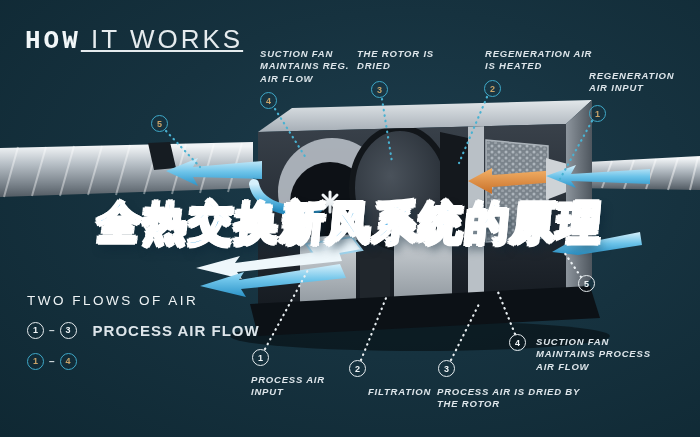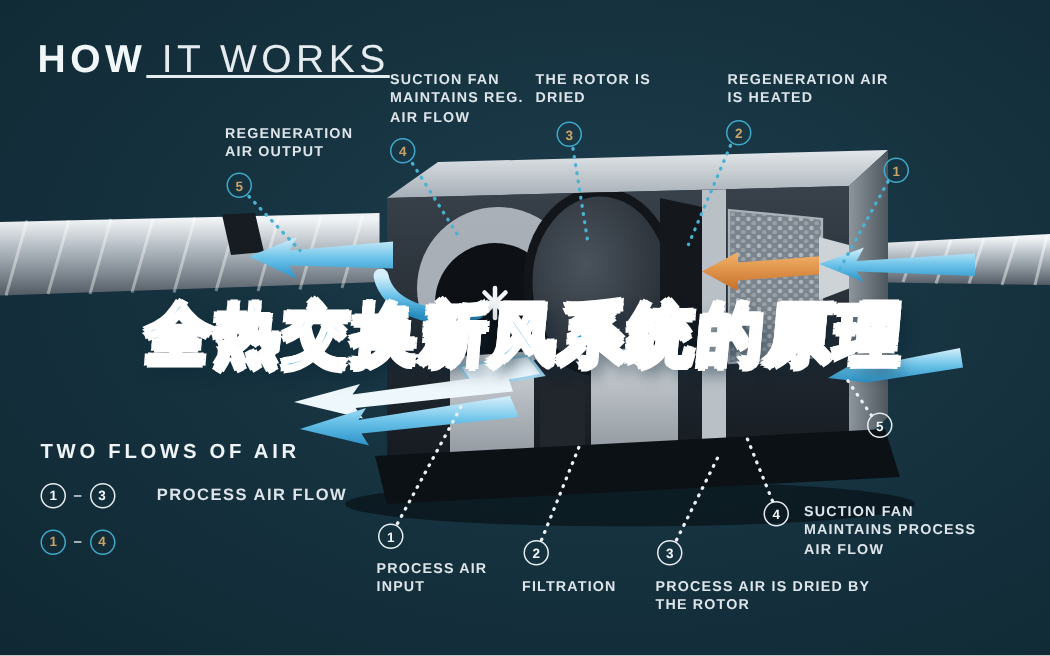"HOW" .page-title .t-bold { font-family: none -> Liberation Mono, monospace }
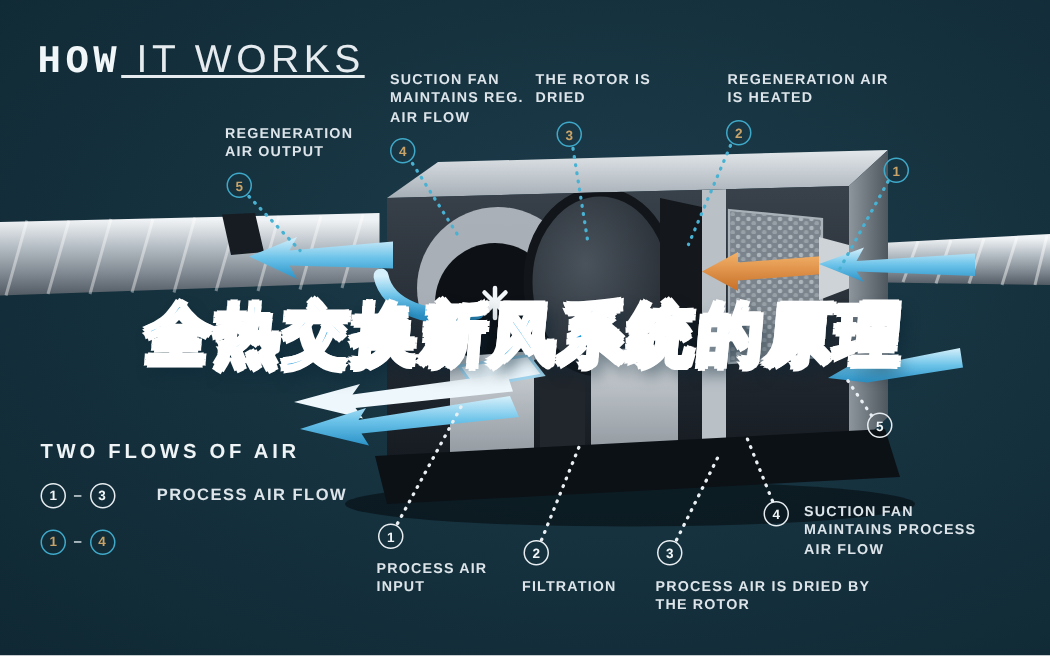"SUCTION FAN MAINTAINS REG. AIR" .co-label { font-style: none -> italic }
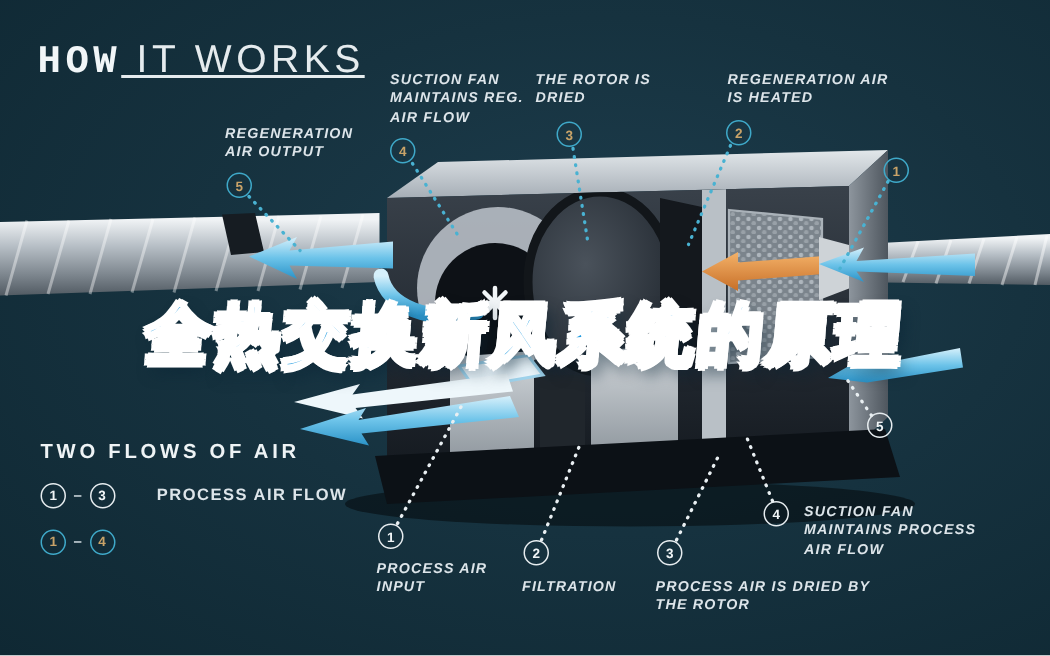"REGENERATION AIR INPUT" div.co-label { html: none -> <div>REGENERATION AIR INPUT</div> }
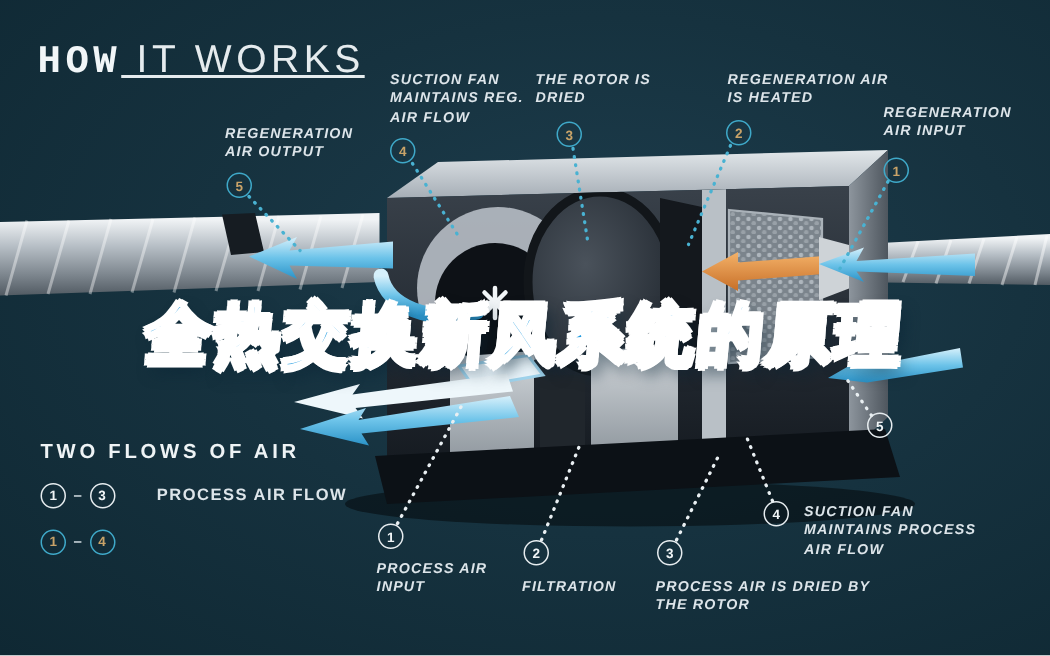"REGENERATION AIR OUTPUT" div.co-label { html: <div>REGENERATION AIR OUTPUT</div> -> none }
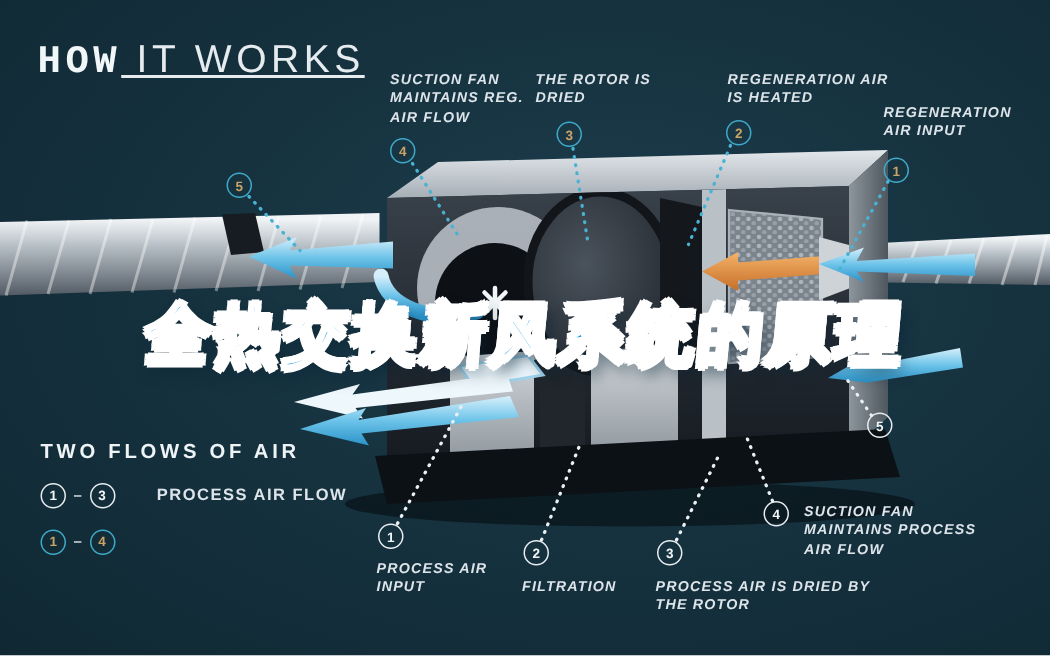"TWO FLOWS OF AIR" .legend-heading { font-weight: 700 -> 400 }
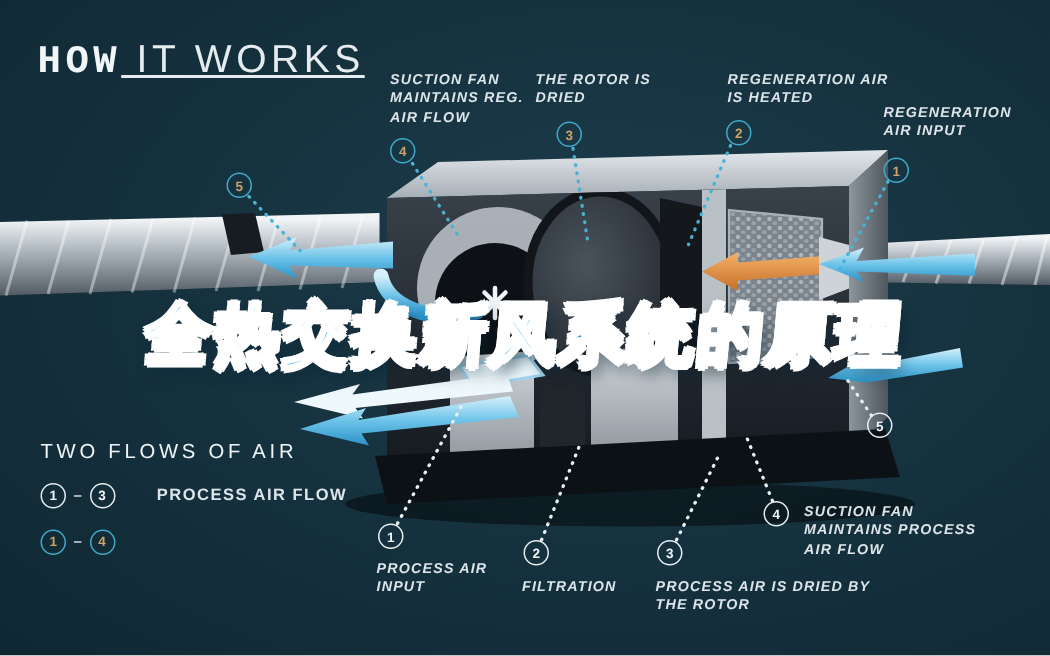"PROCESS AIR FLOW" .legend-label { font-size: 11px -> 15px; margin-left: 28px -> 16px }
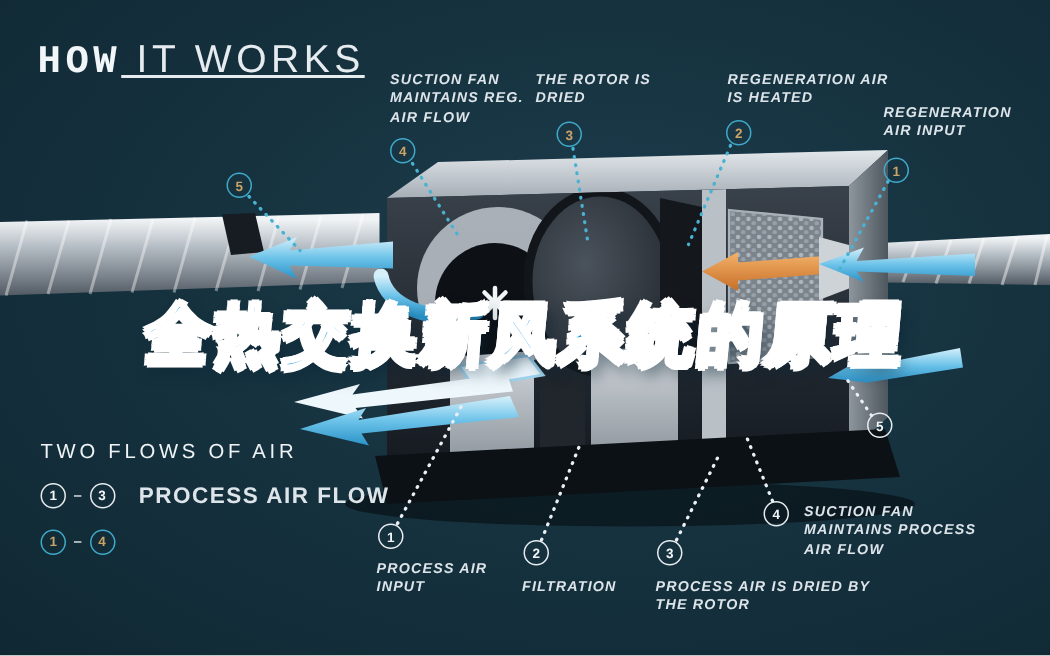"FILTRATION" div.co-label { left: 348px -> 368px }
